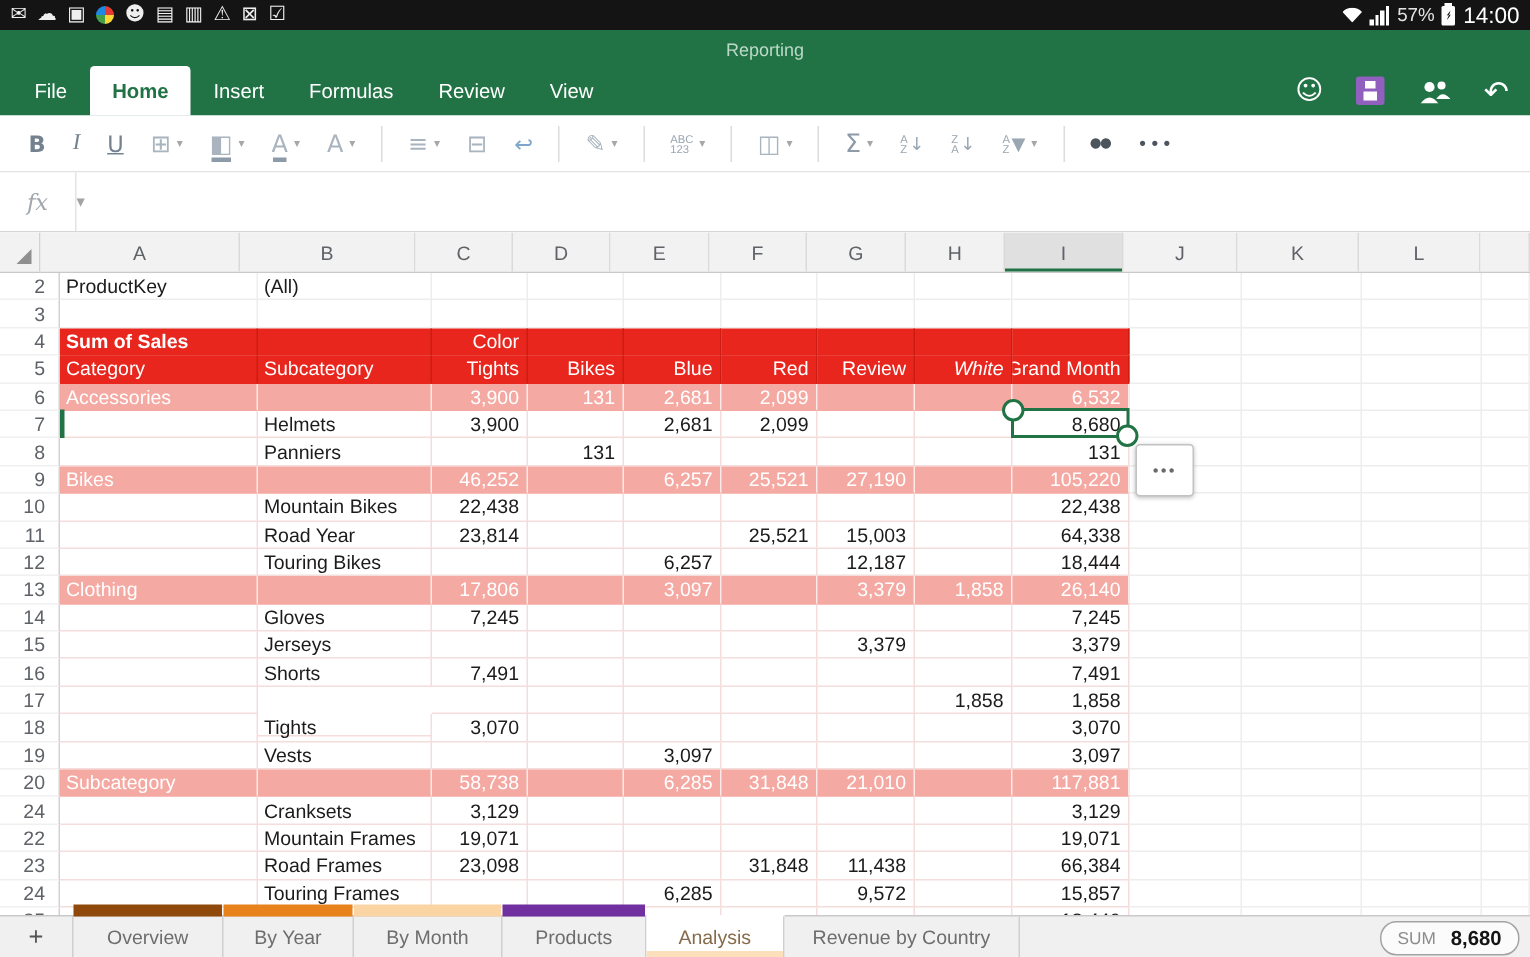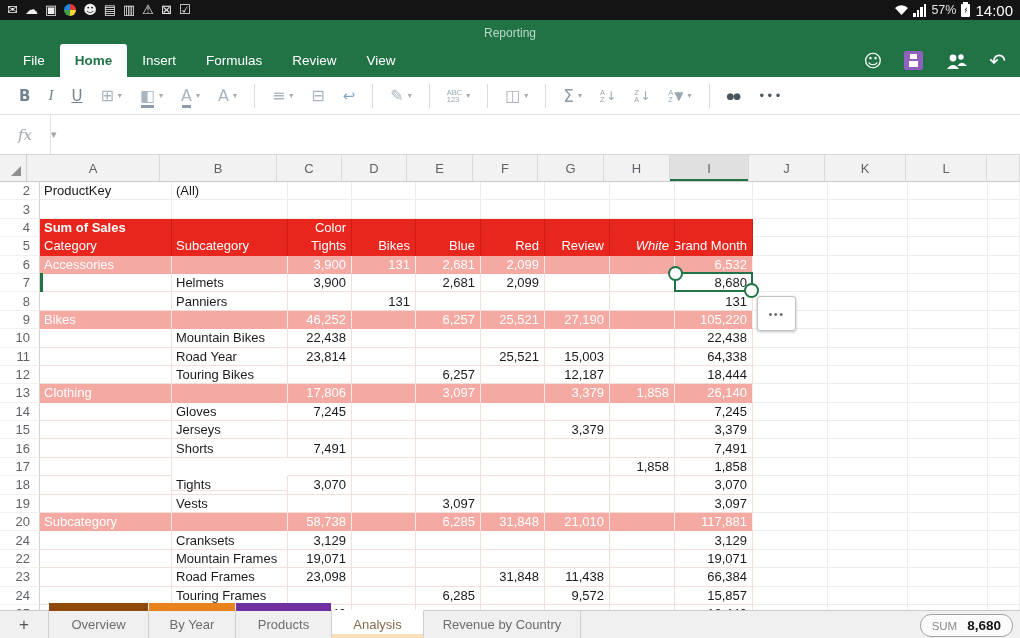"By Month" div.stab { html: none -> <div> <span></span> <span>By Month</span> </div> }
